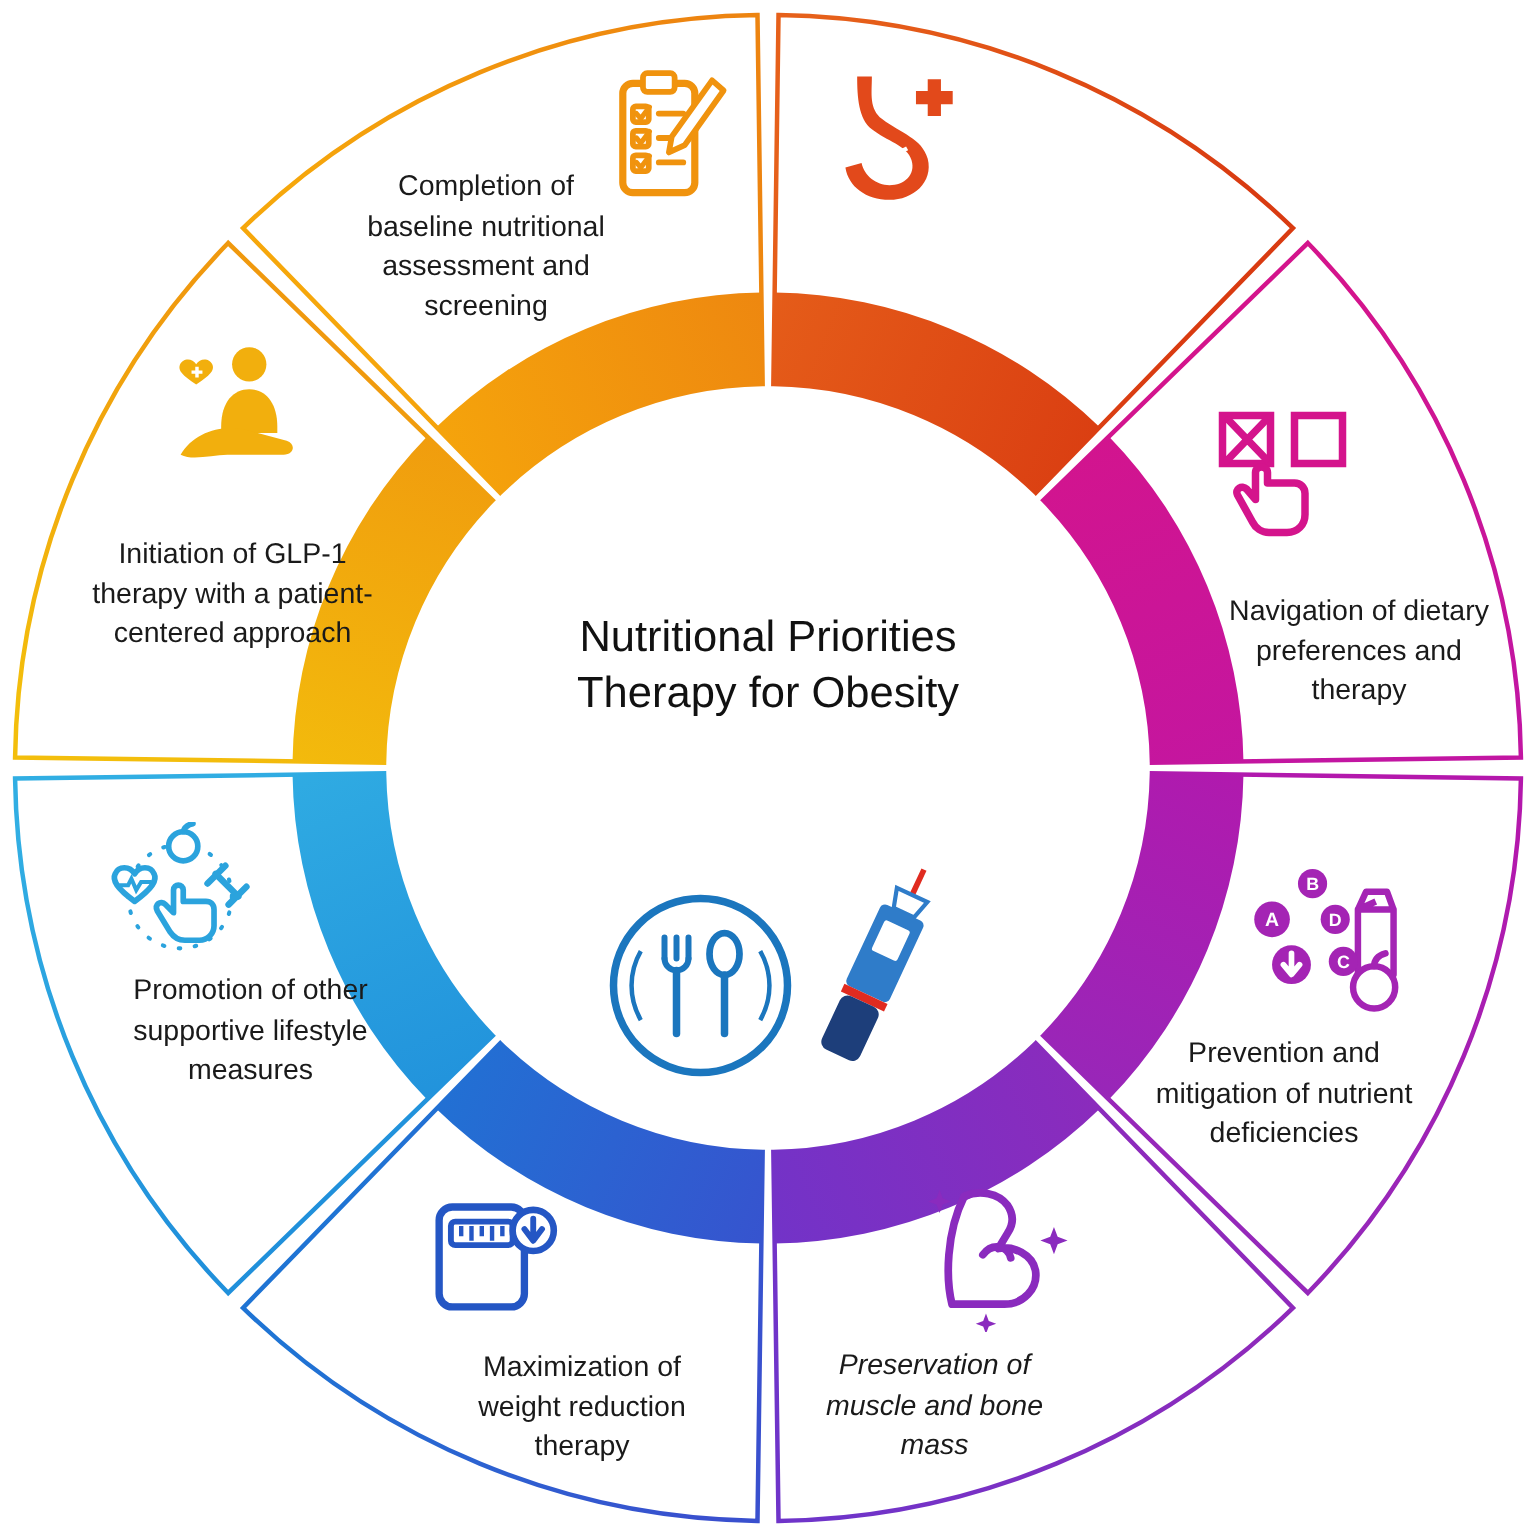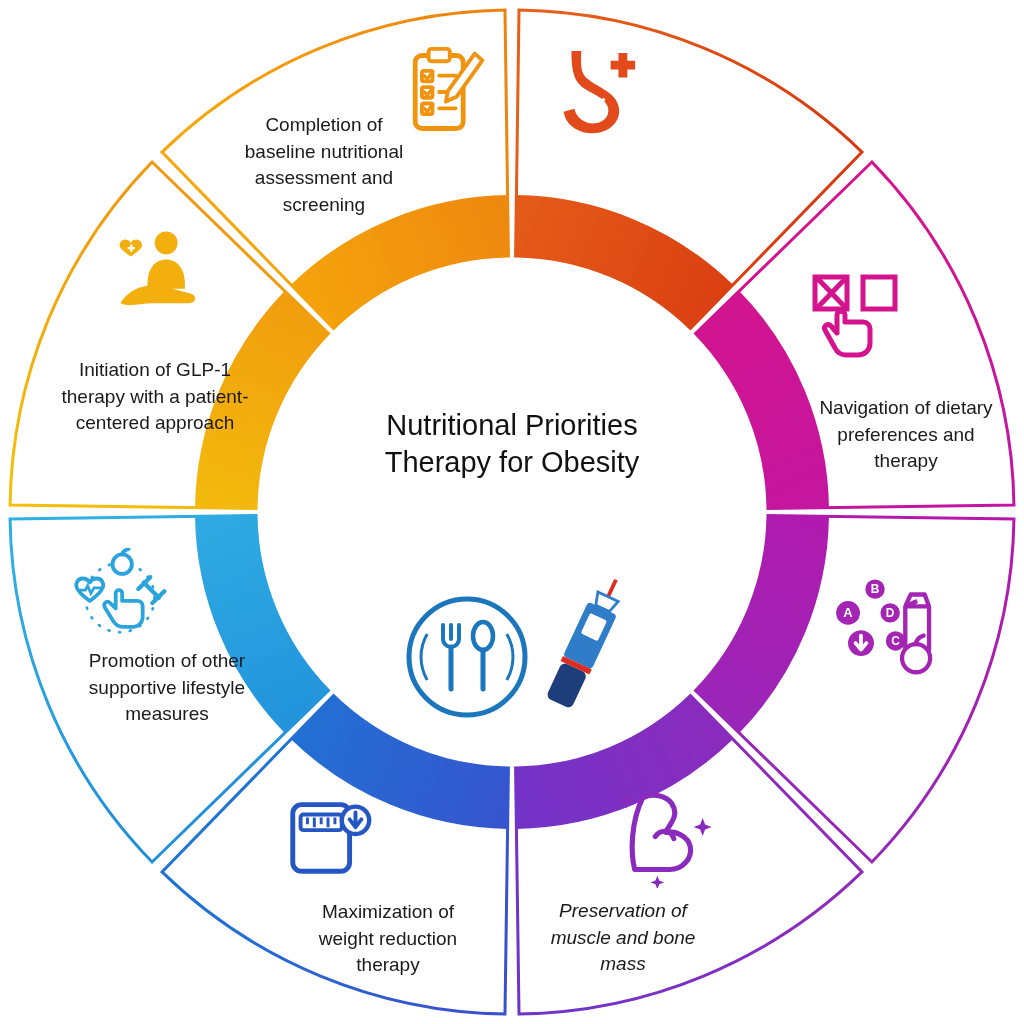"Prevention and mitigation of nutrient" div.seg-label { html: none -> <div>Prevention and mitigation of nutrient deficiencies</div> }
